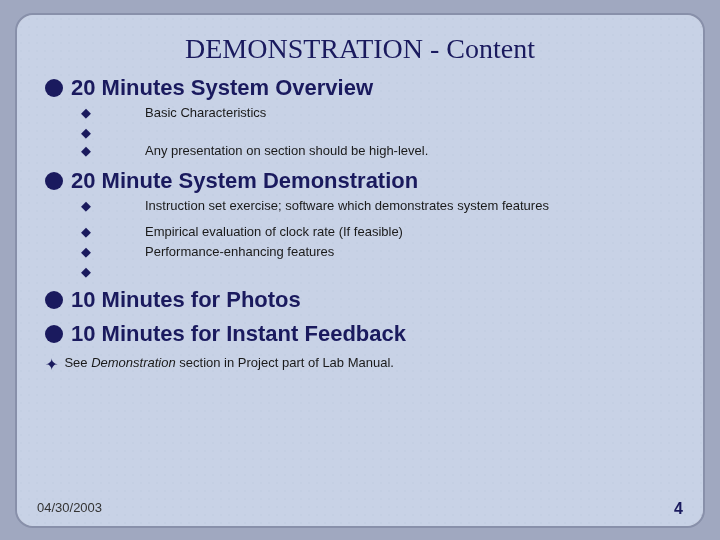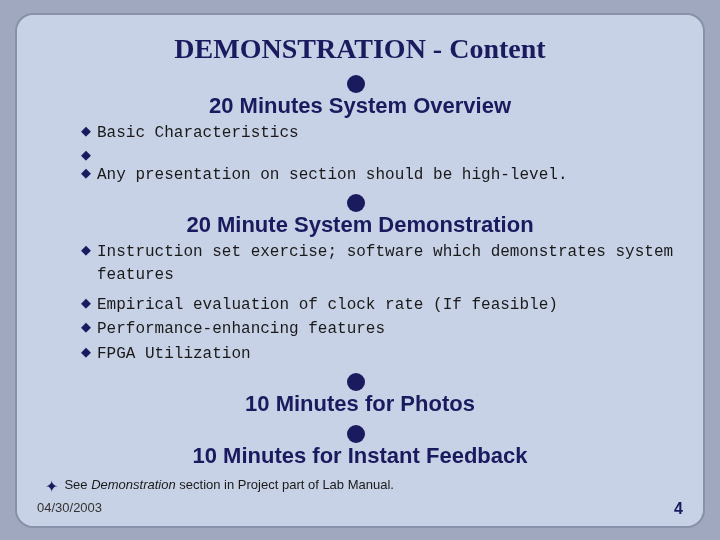"DEMONSTRATION - Content" .title { font-weight: bold -> normal }
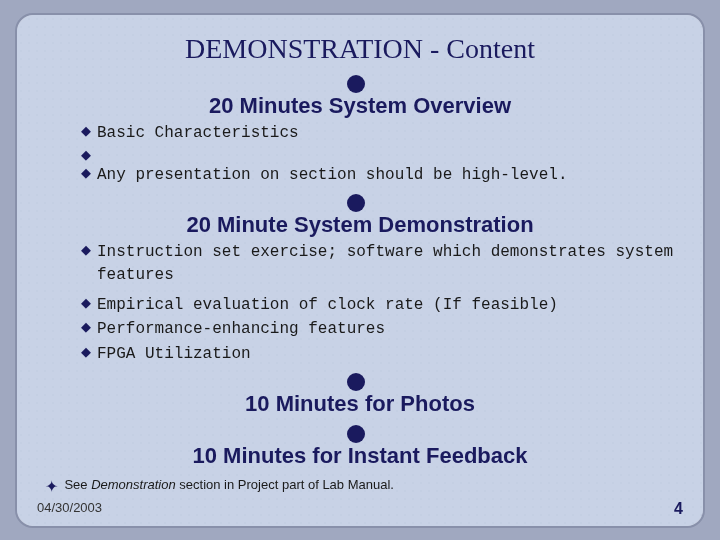"20 Minutes System Overview" .big-bullet-row { flex-direction: column -> none }
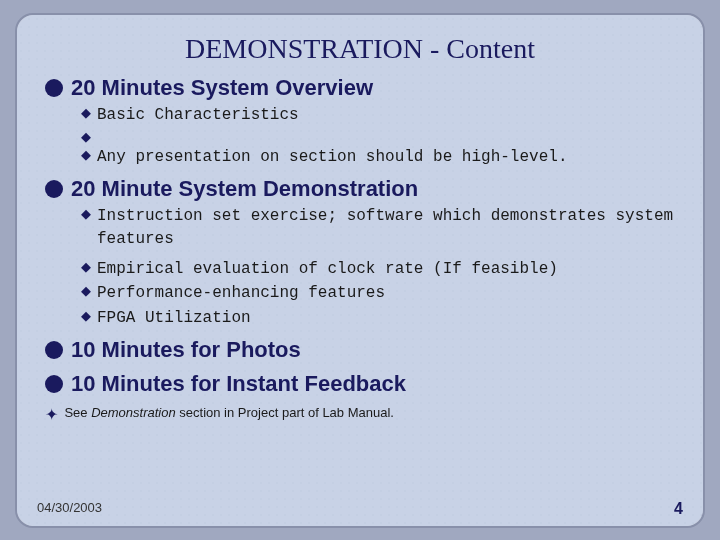"Basic Characteristics" .sub-bullet-text { font-family: Liberation Mono, monospace -> Liberation Sans, sans-serif; font-size: 16px -> 13px; margin-left: none -> 48px }
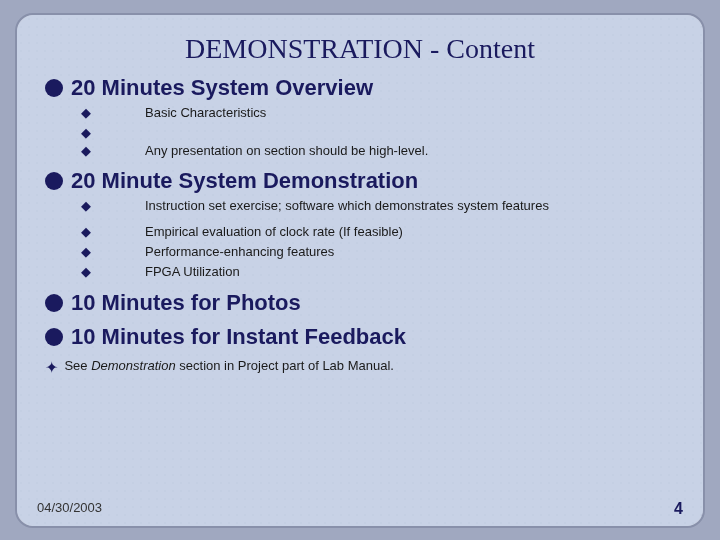"FPGA Utilization" span.sub-bullet-text { html: <span>FPGA Utilization</span> -> none }
